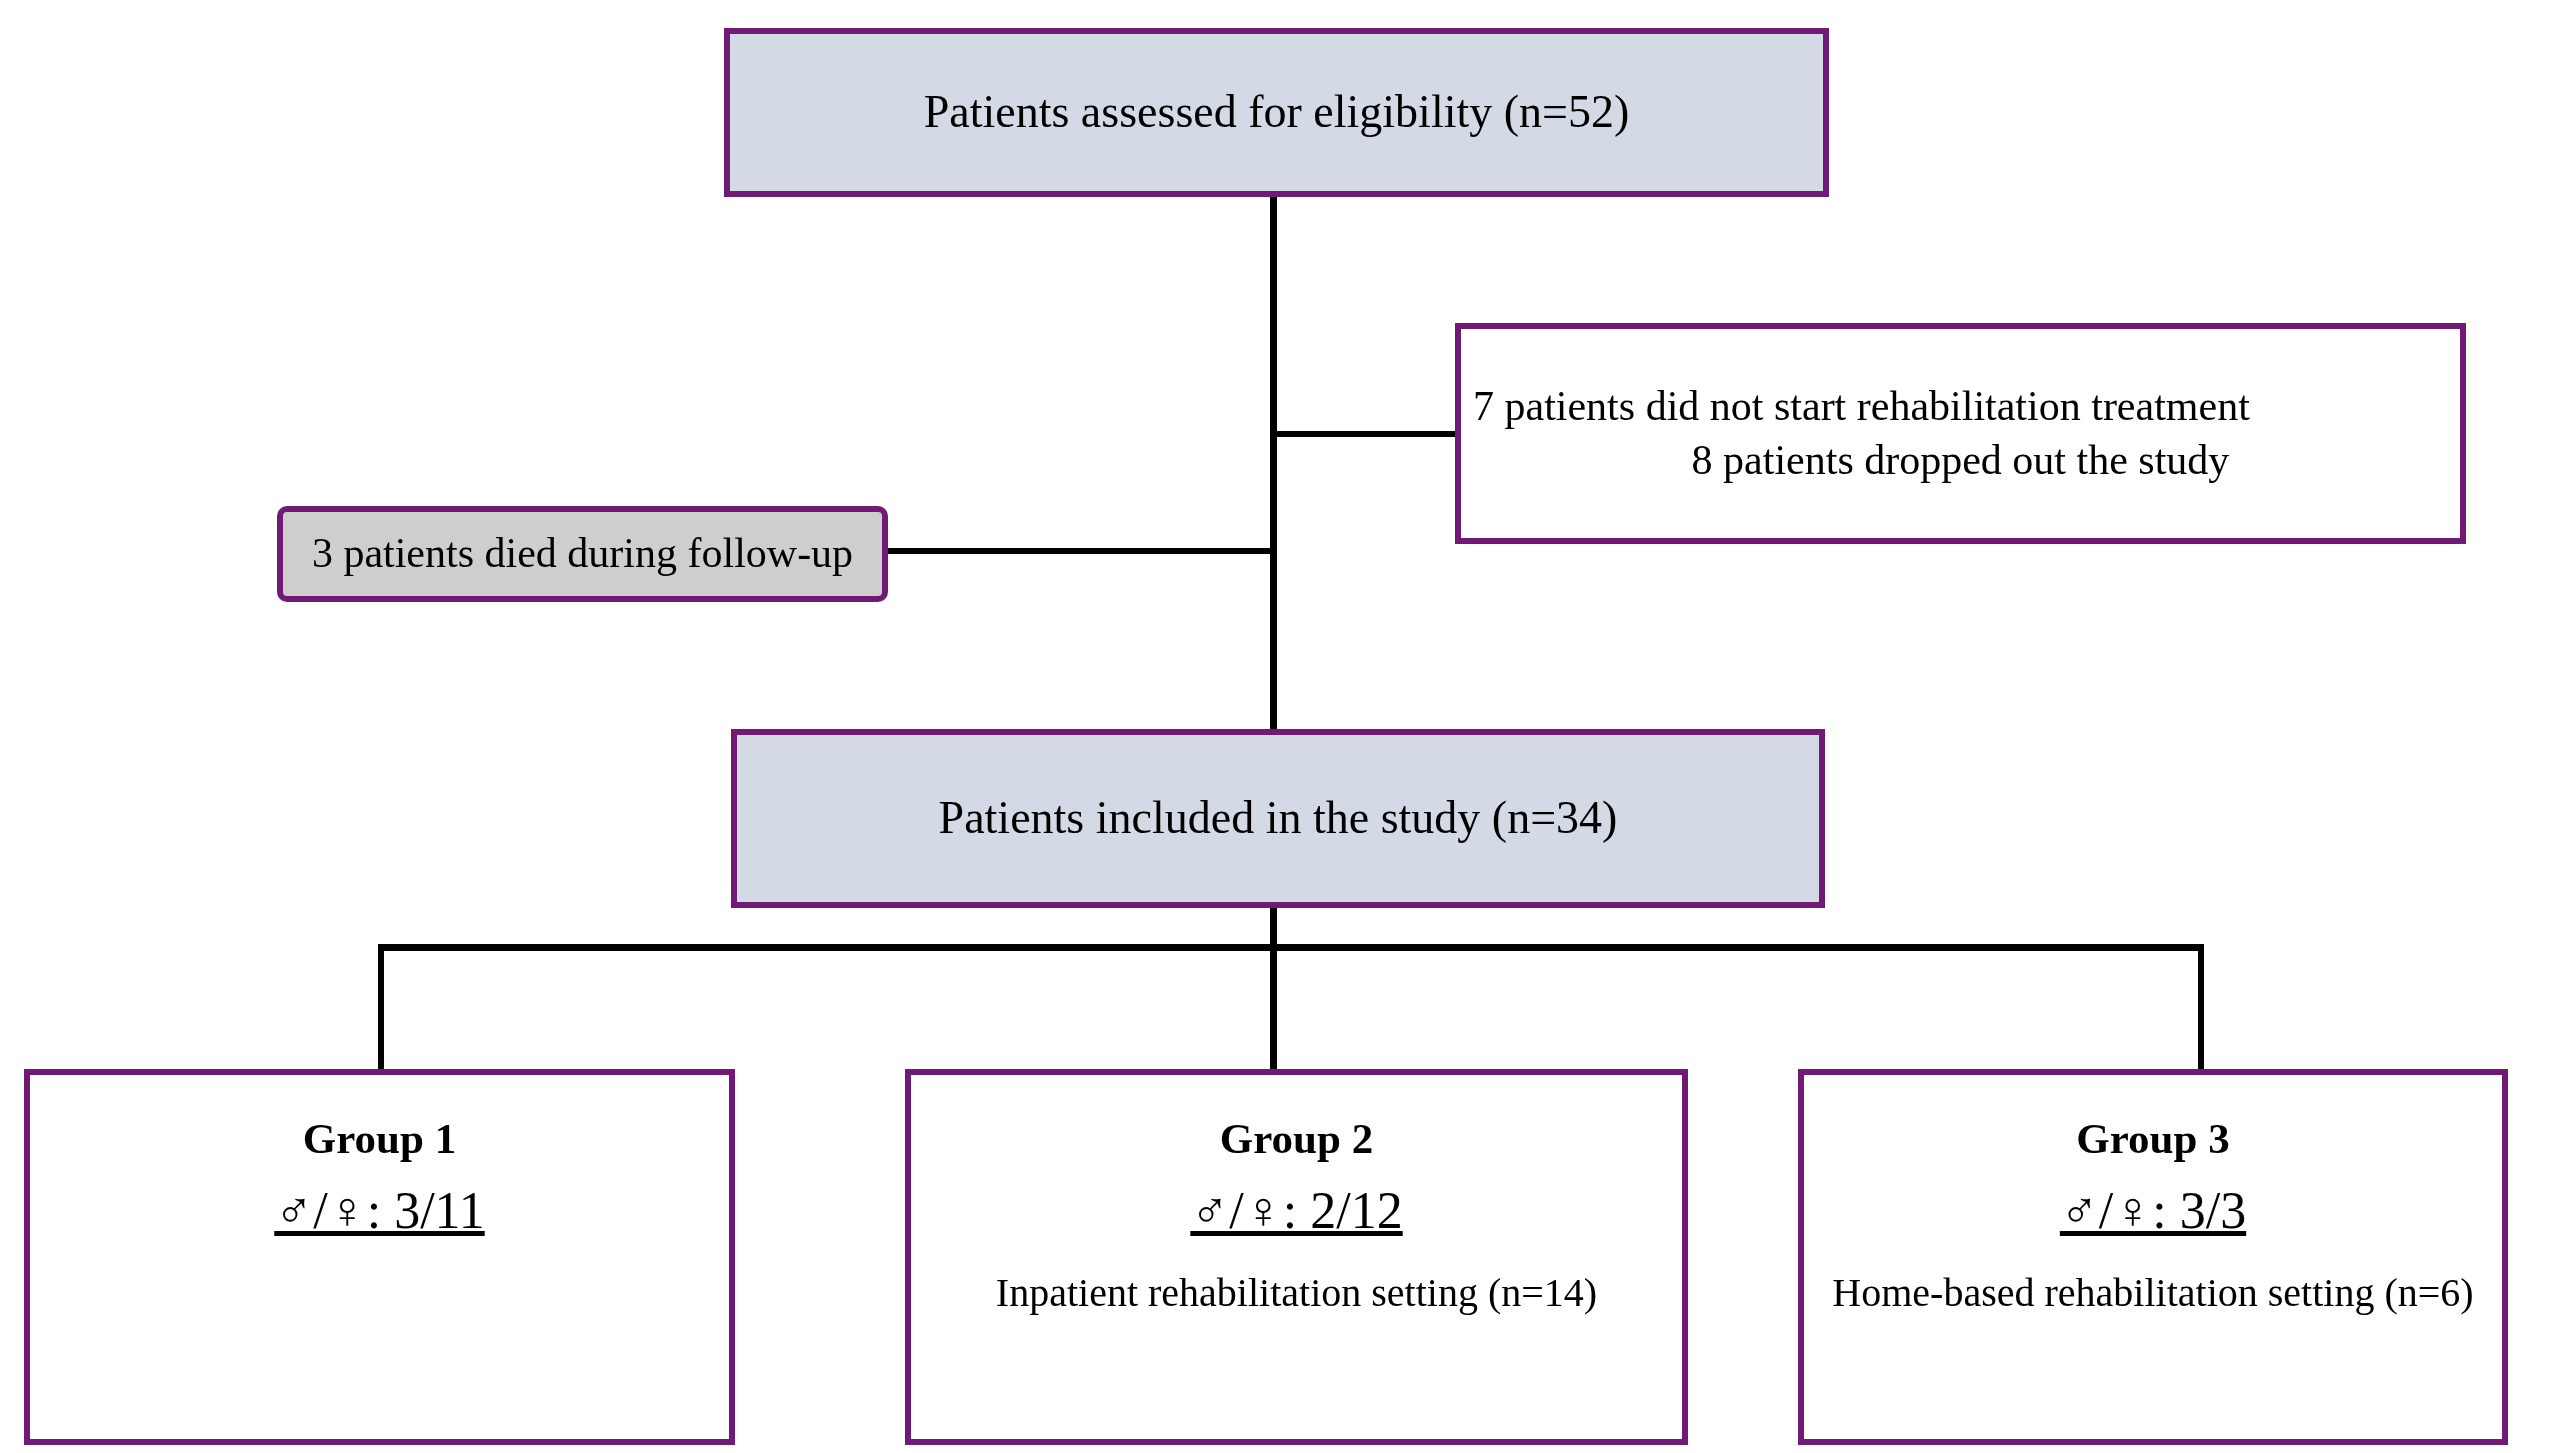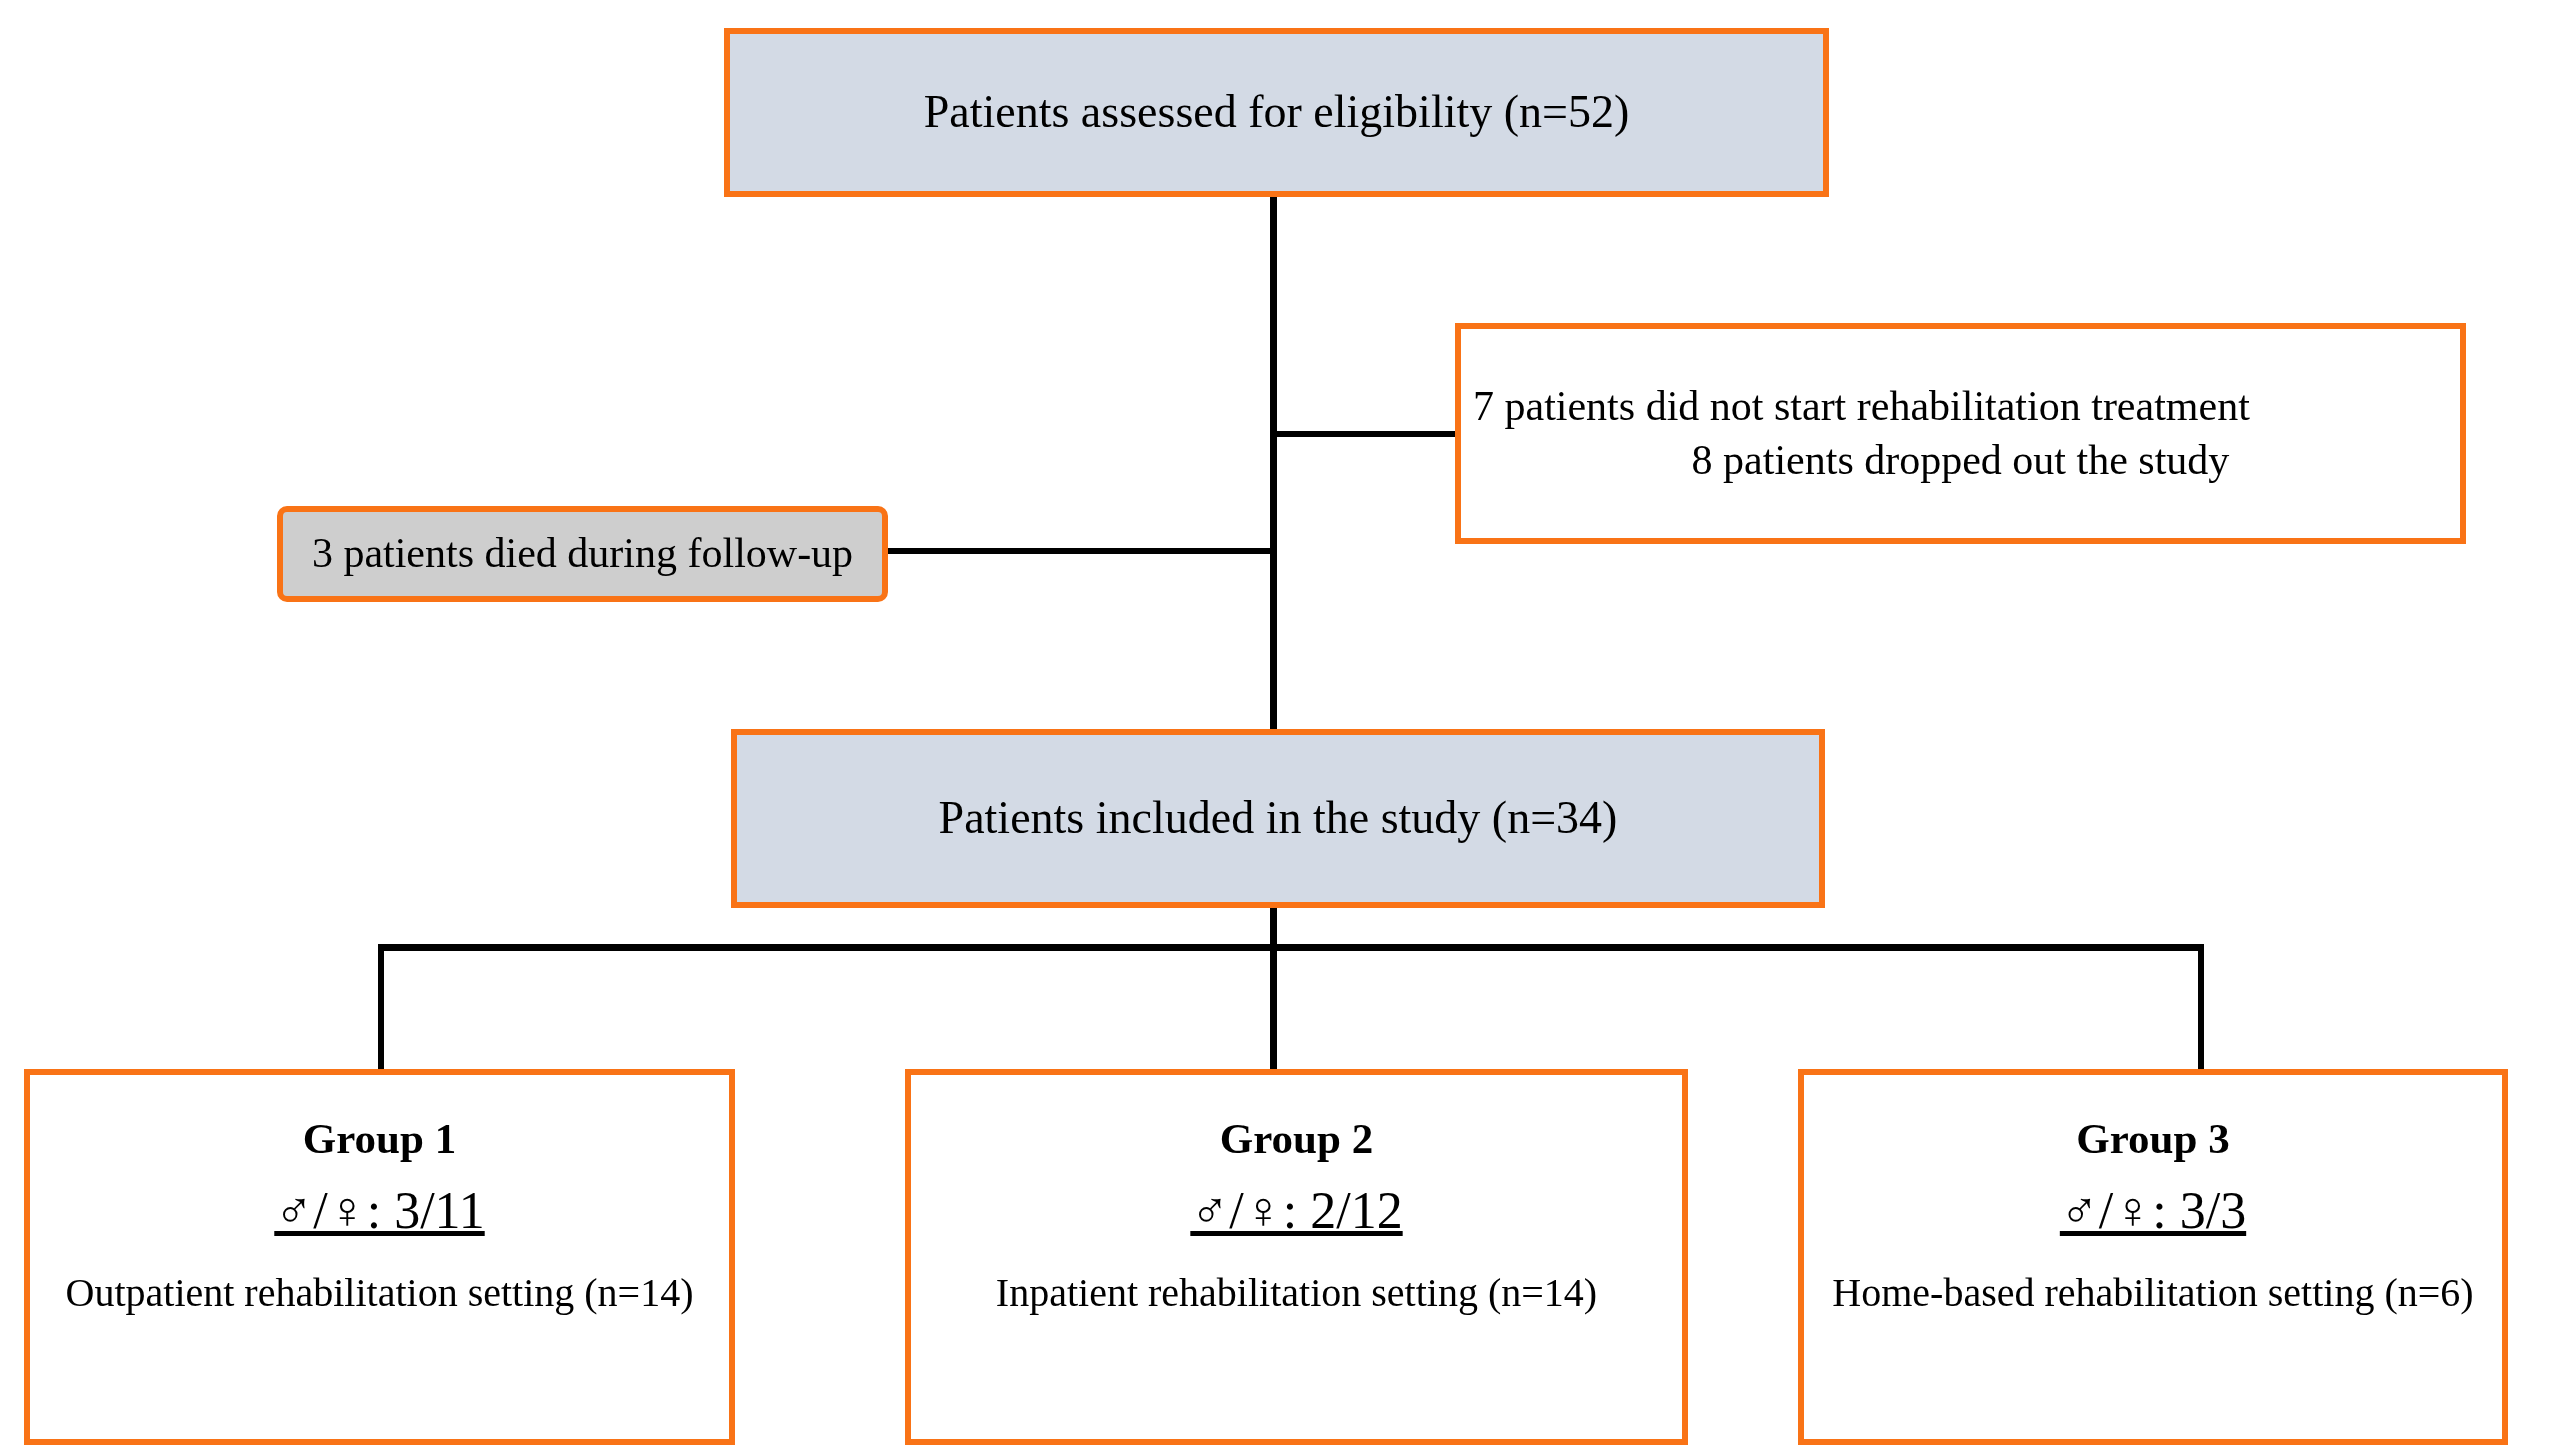"Patients assessed for eligibility (n=52)" .node { border: 6px solid #f97316 -> 6px solid #701a75 }
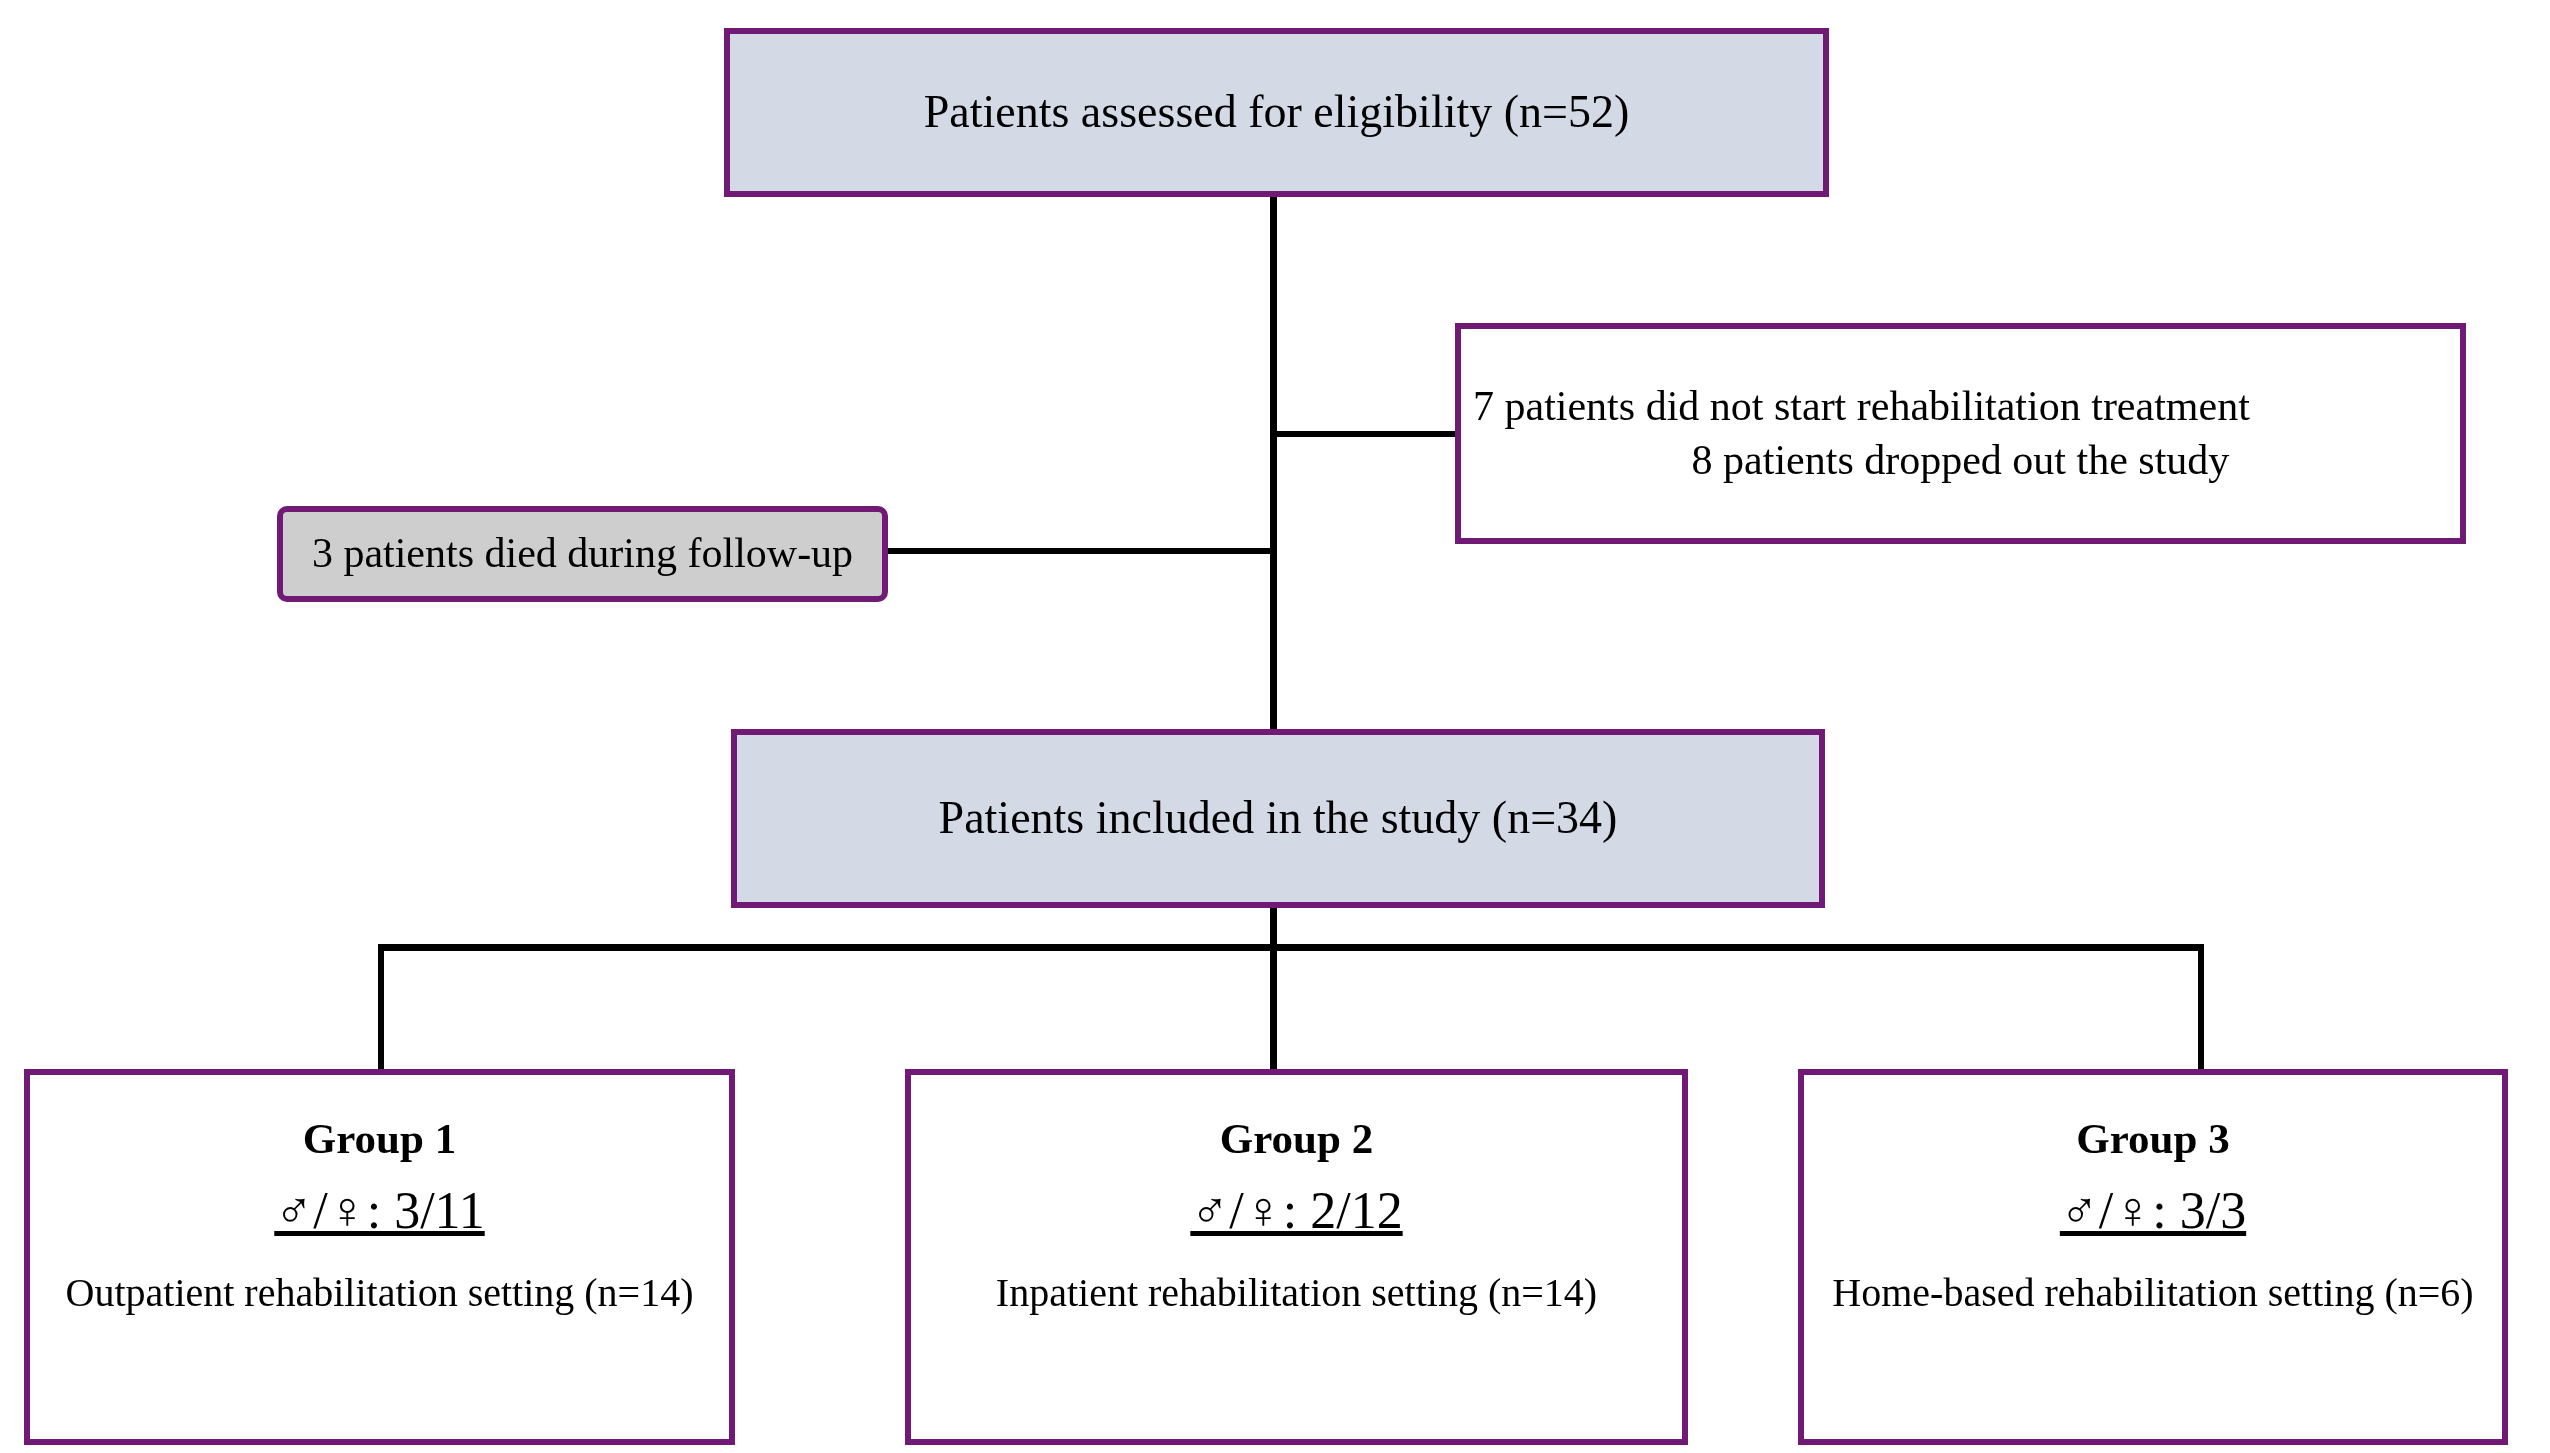"Outpatient rehabilitation setting (n=14)" span.group-setting { html: <span>Outpatient rehabilitation setting (n=14)</span> -> none }
